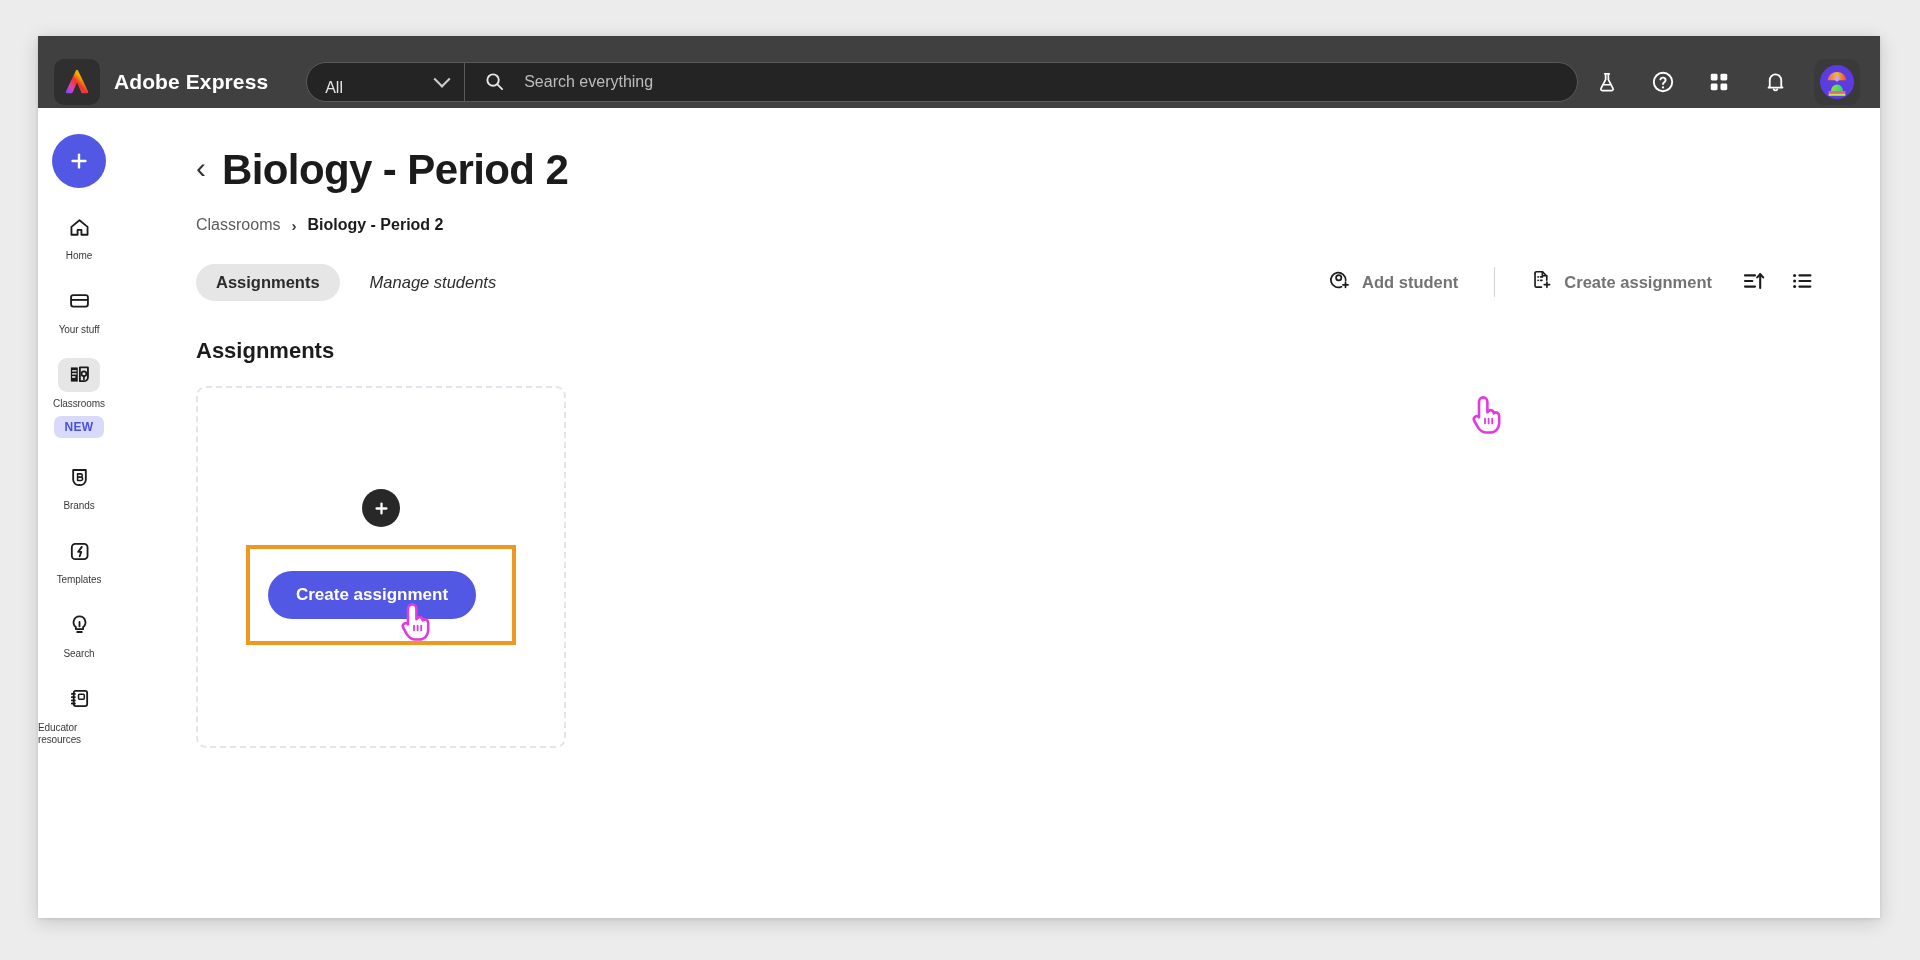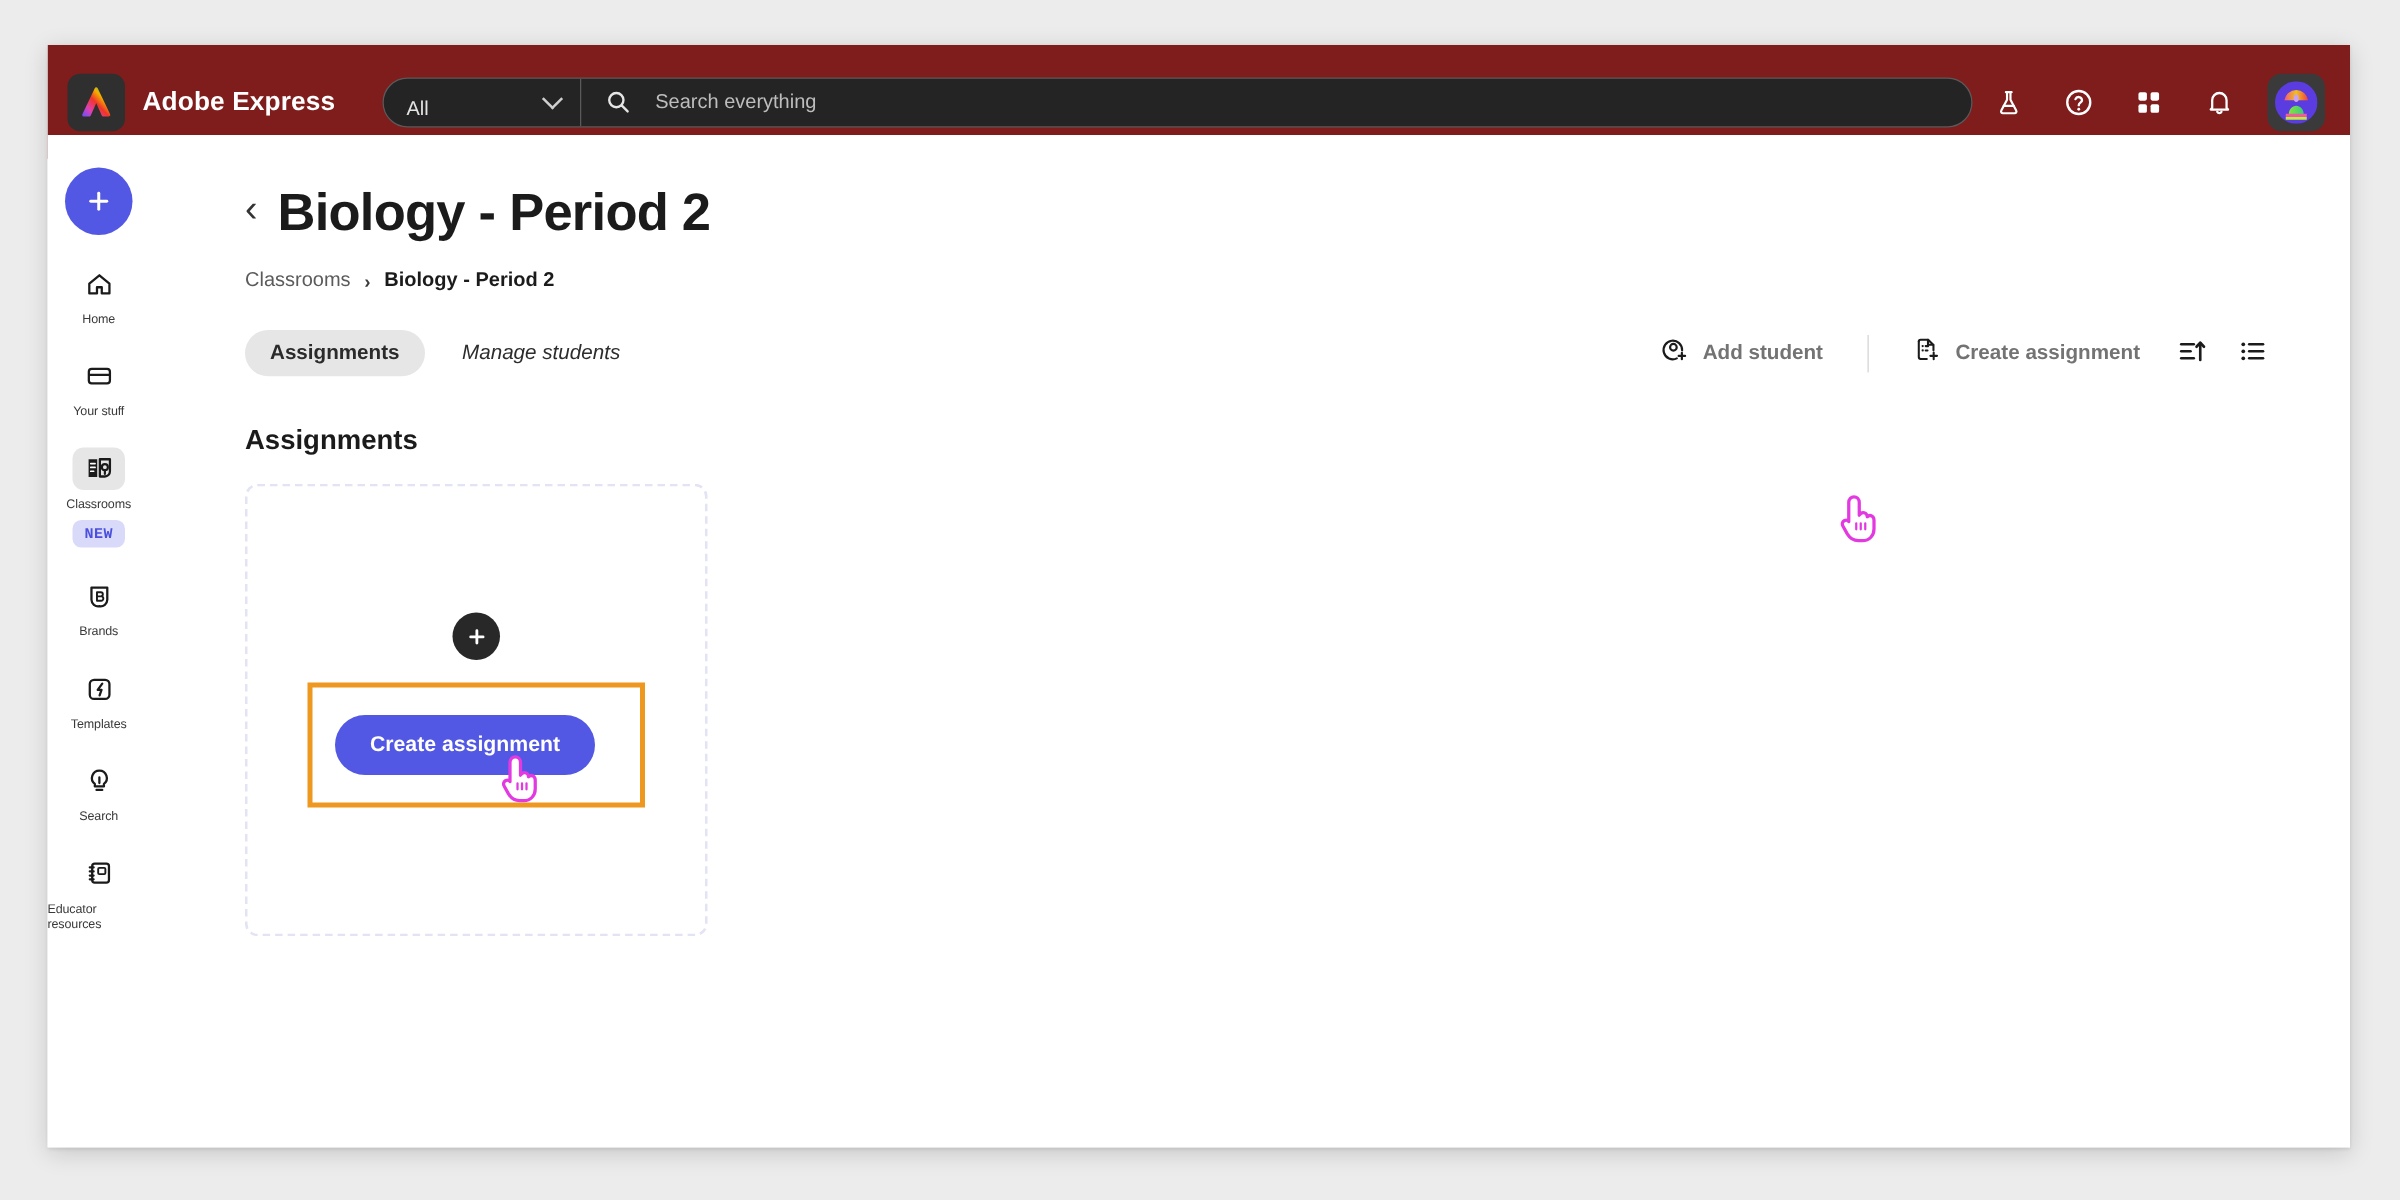"Adobe Express" #topbar { background: #7f1d1d -> #404040 }
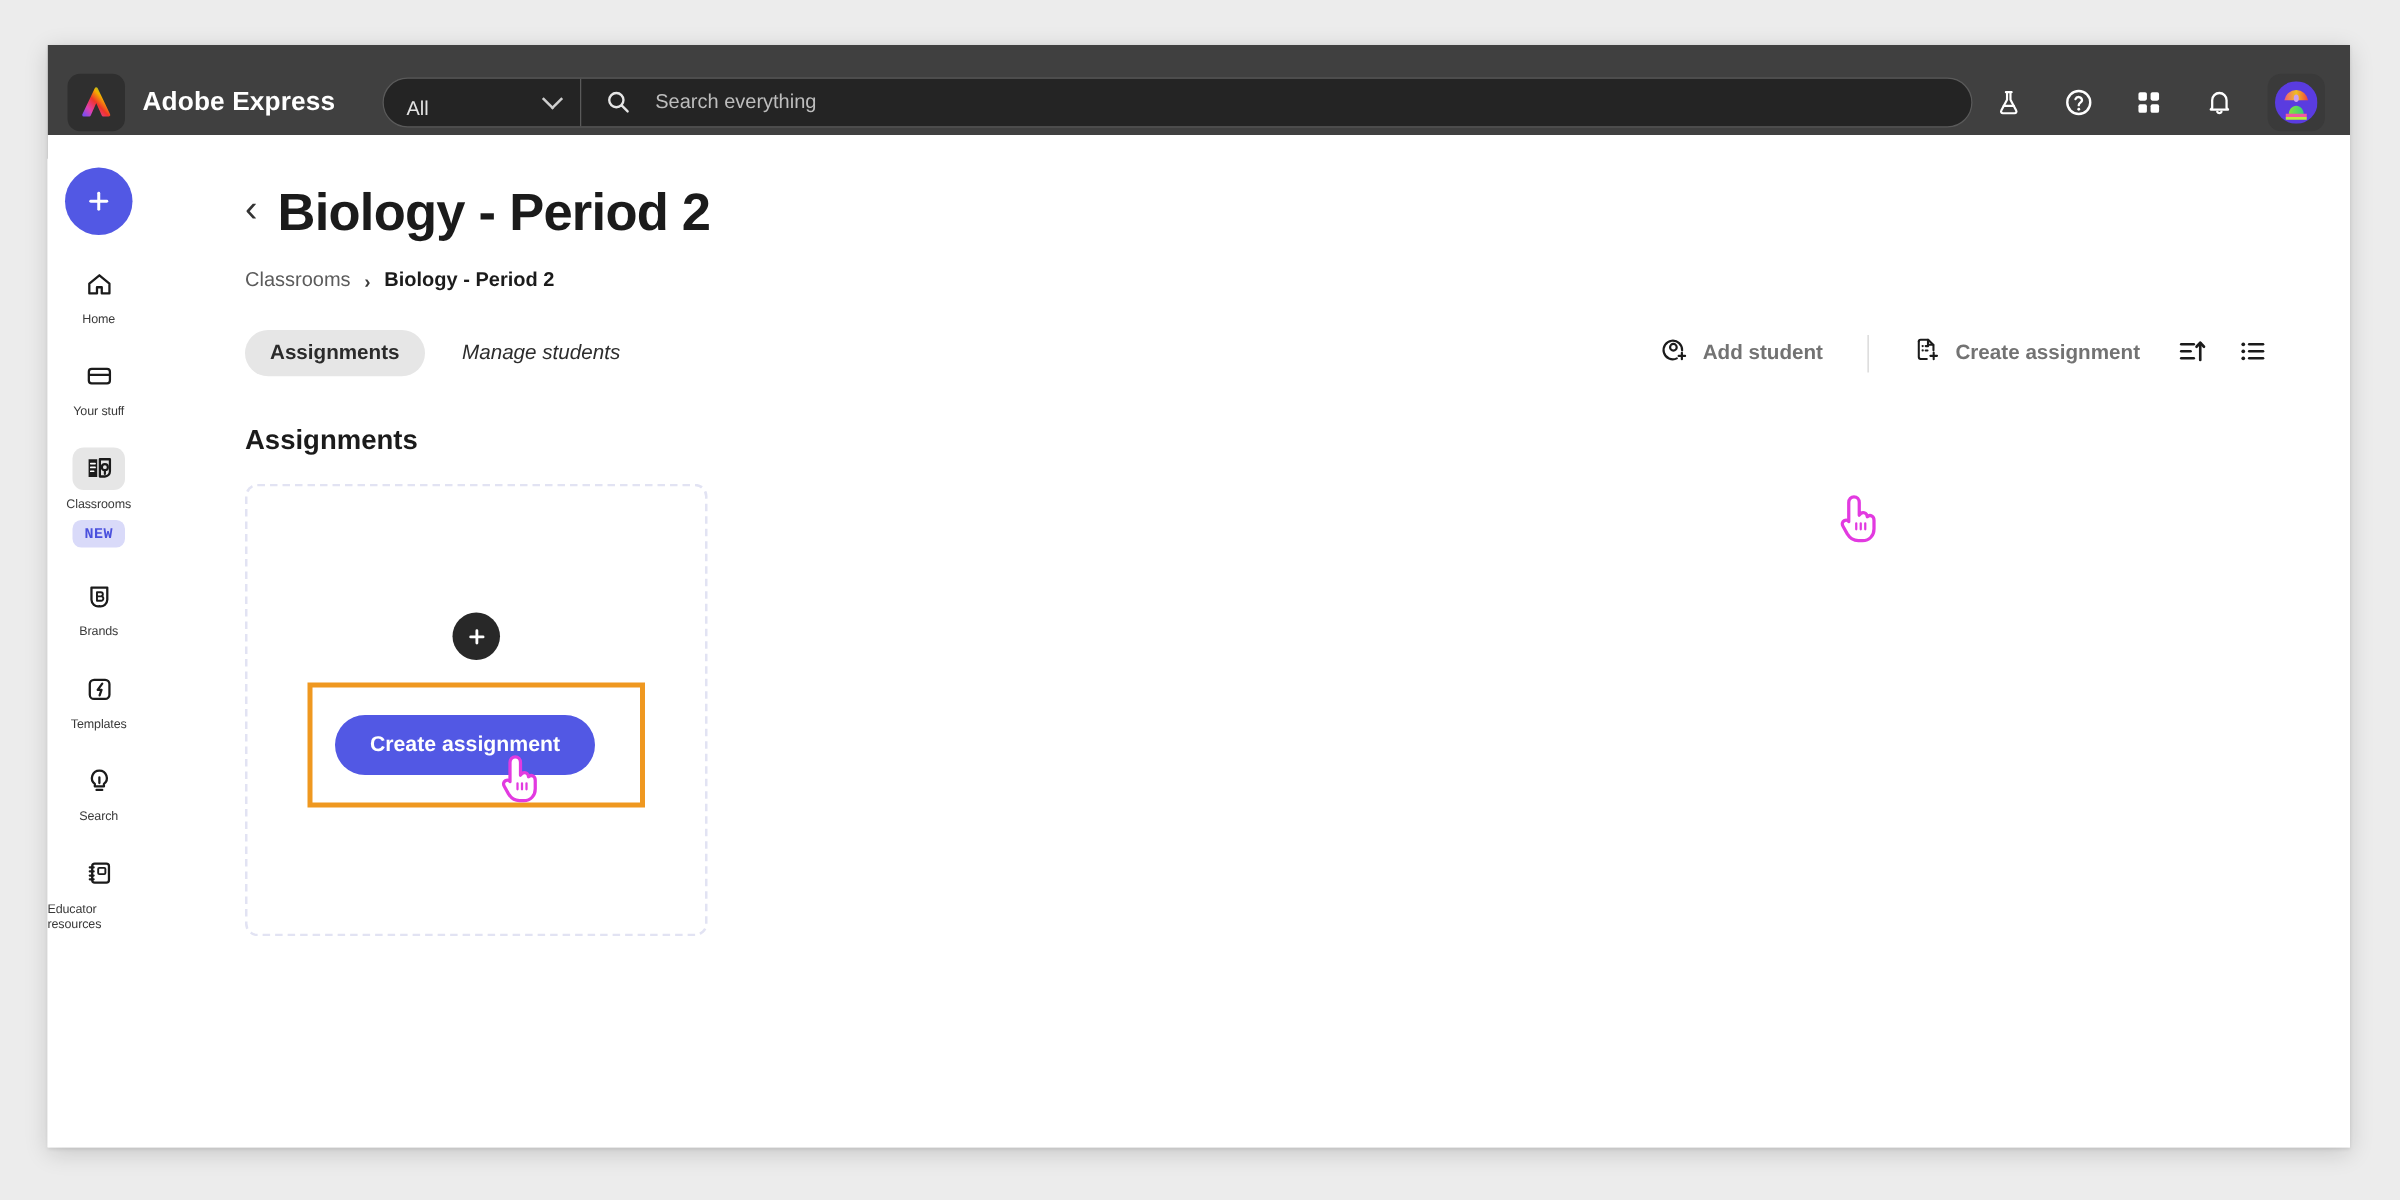"NEW" .nav-badge { font-family: Liberation Mono, monospace -> none }
